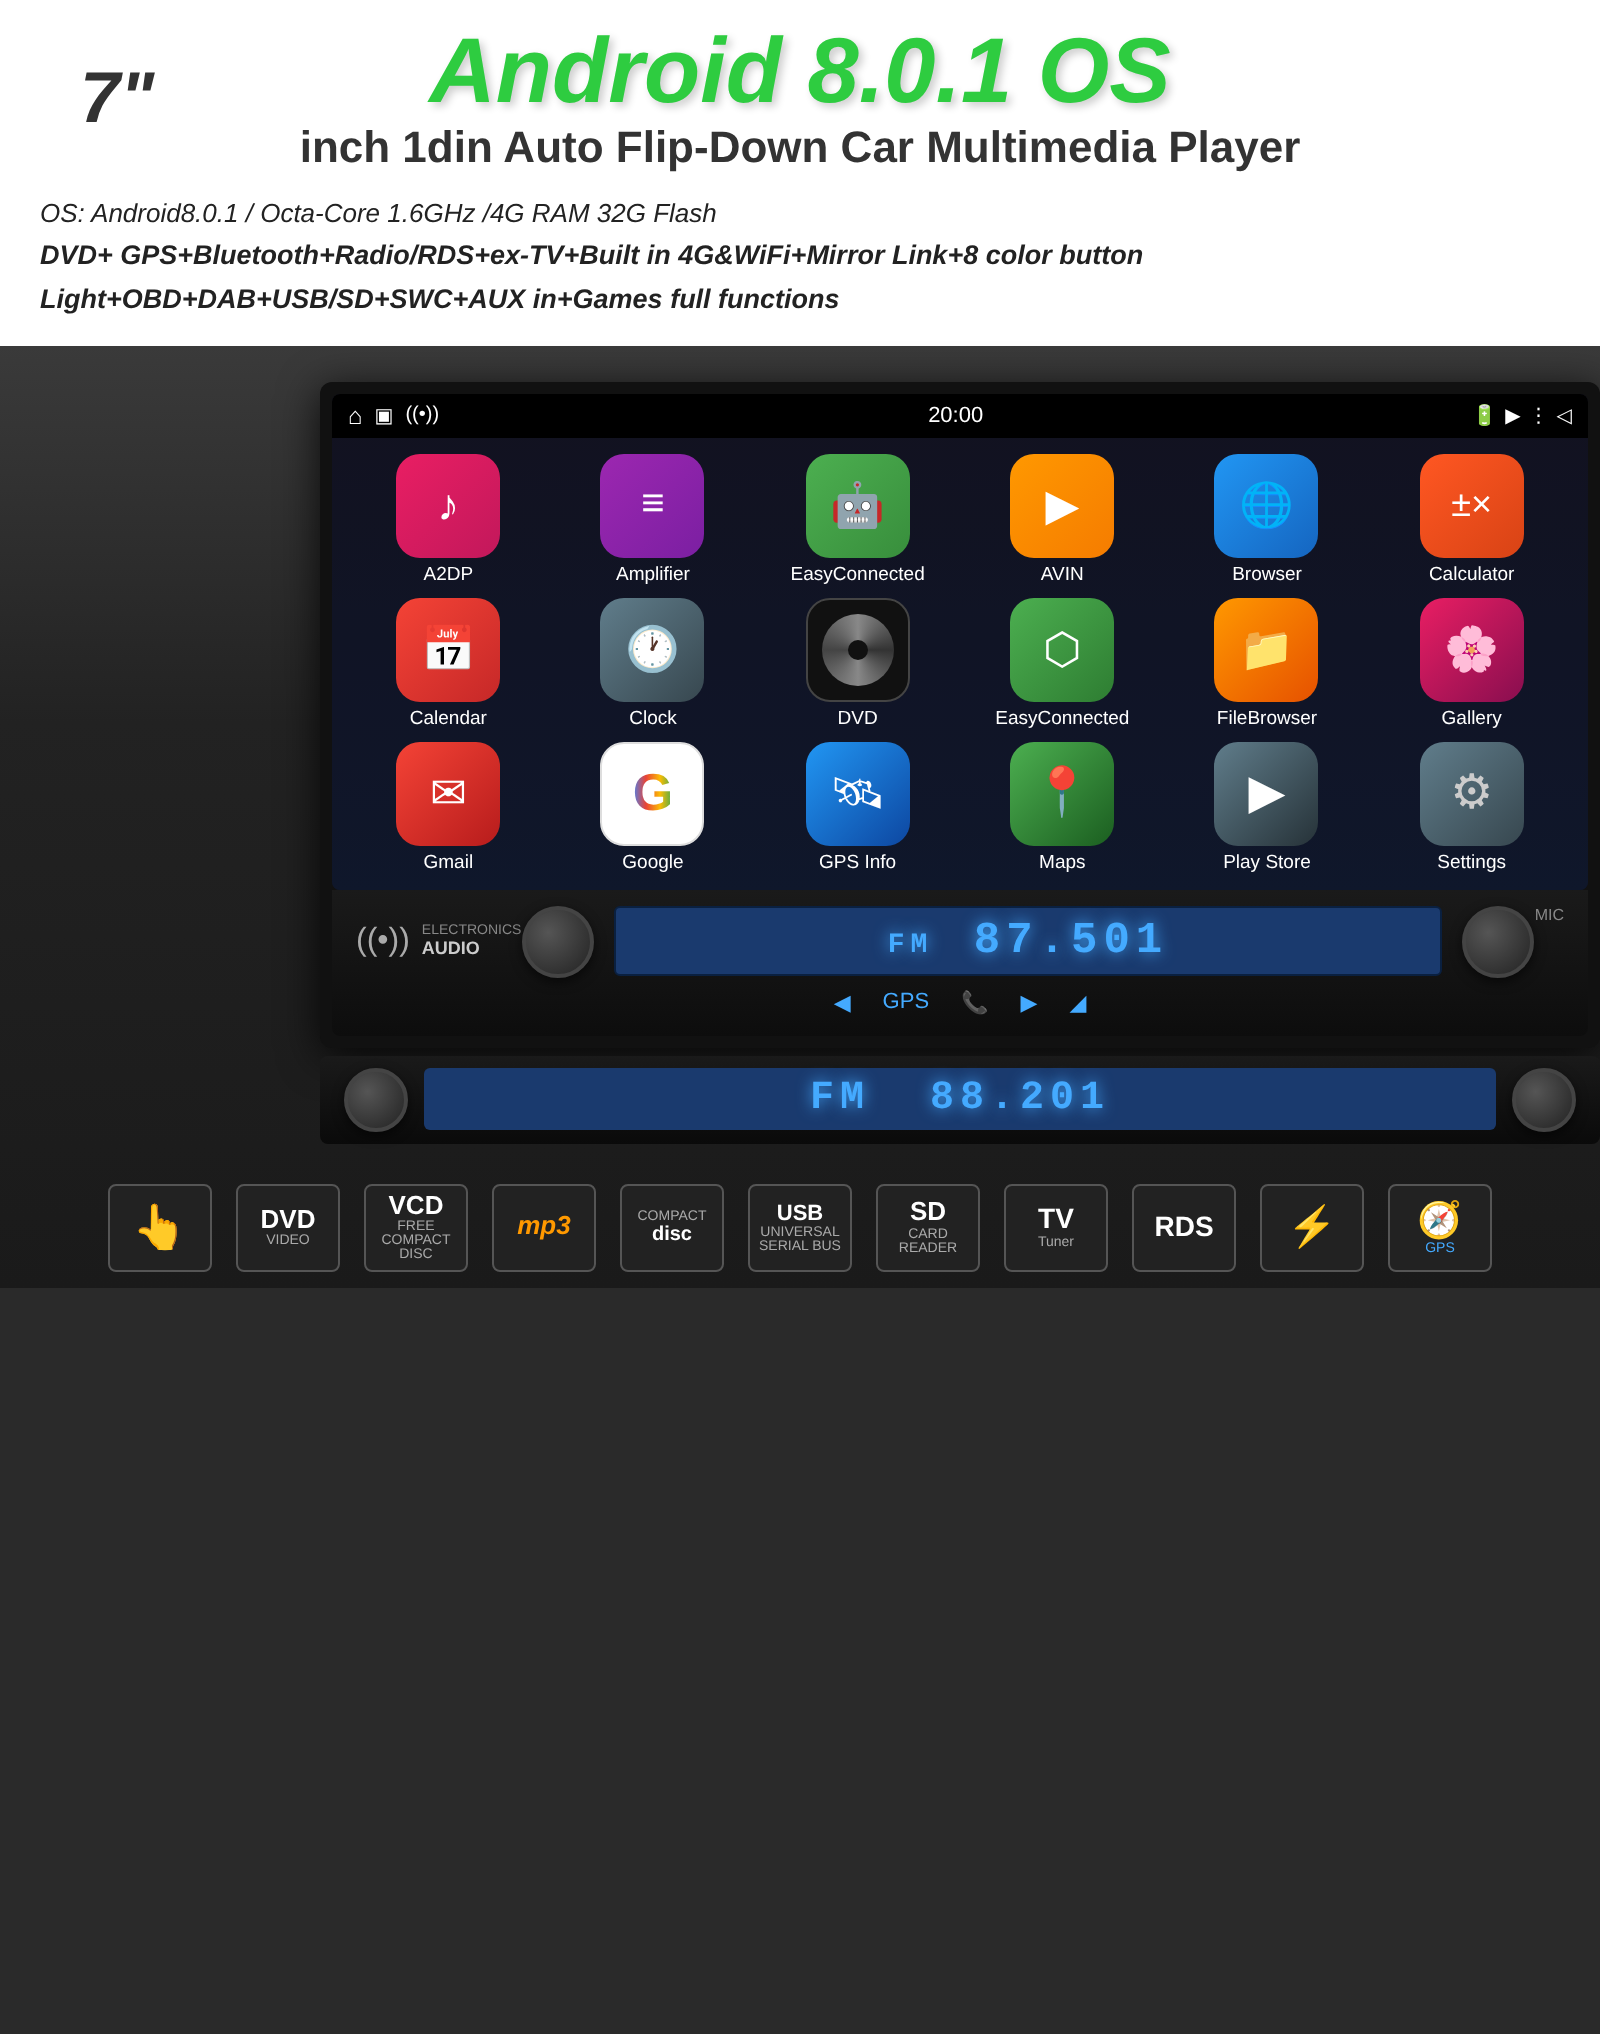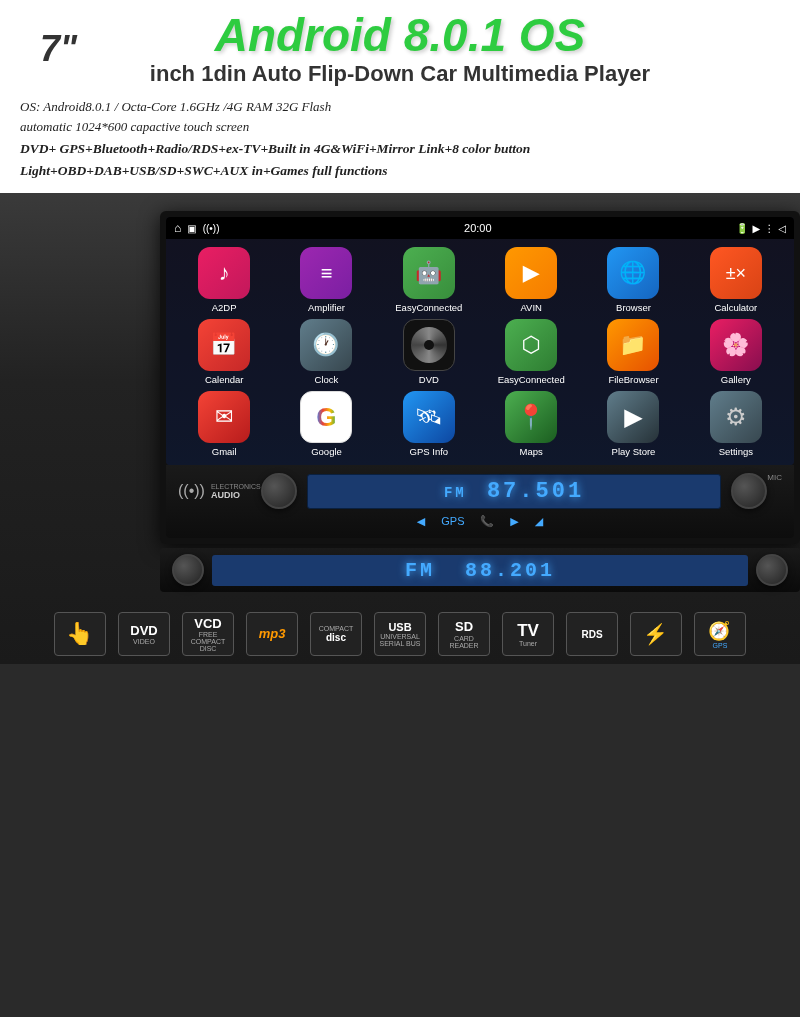"OS: Android8.0.1 / Octa-Core 1.6GHz" .specs-list { font-family: Liberation Serif, serif -> none }
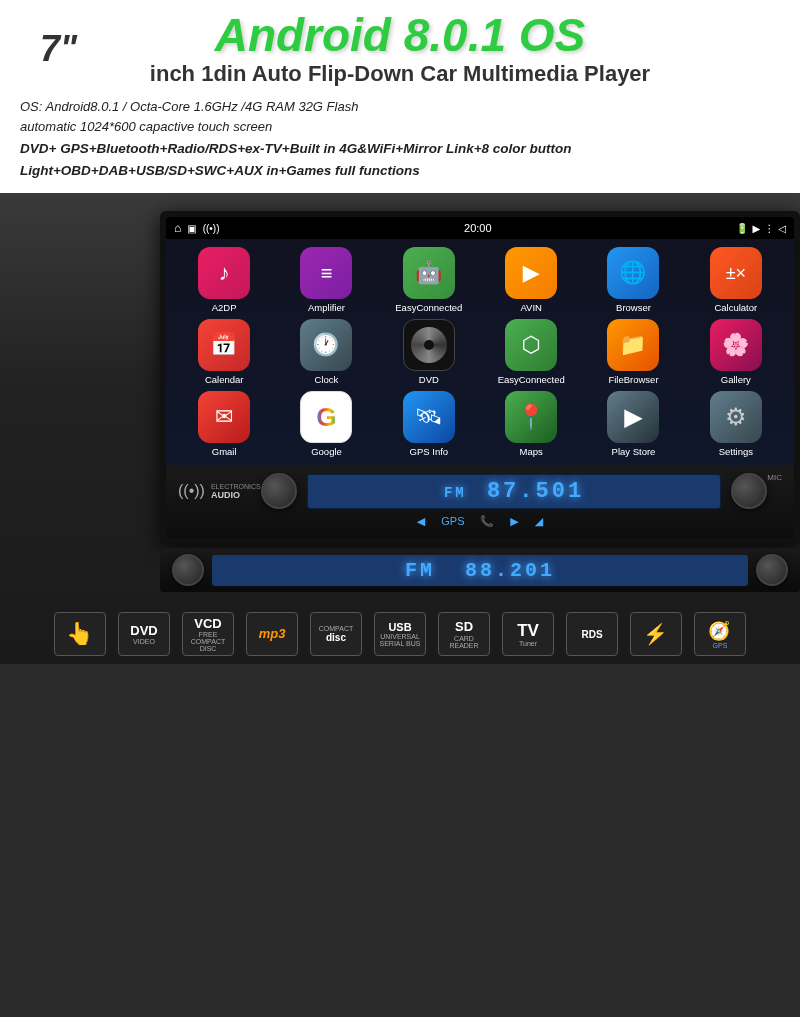"automatic 1024*600 capactive touch" div.spec-line { html: <div>automatic 1024*600 capactive touch screen</div> -> none }
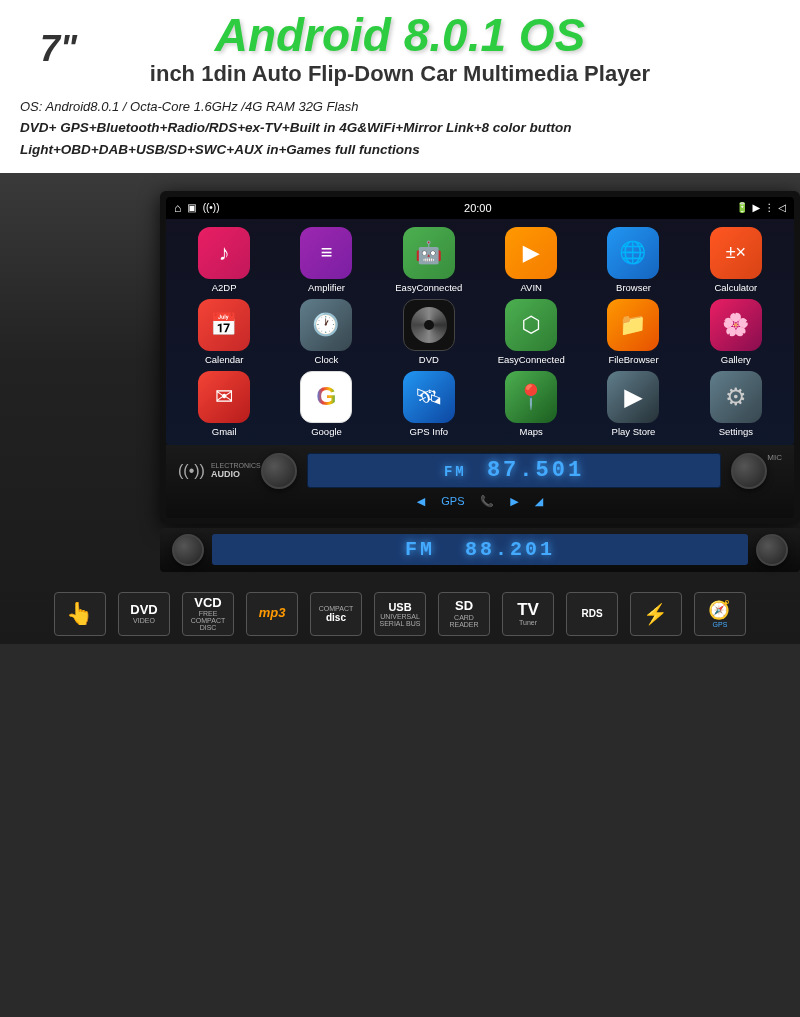"TV" div.big-text { font-size: 17px -> 14px }
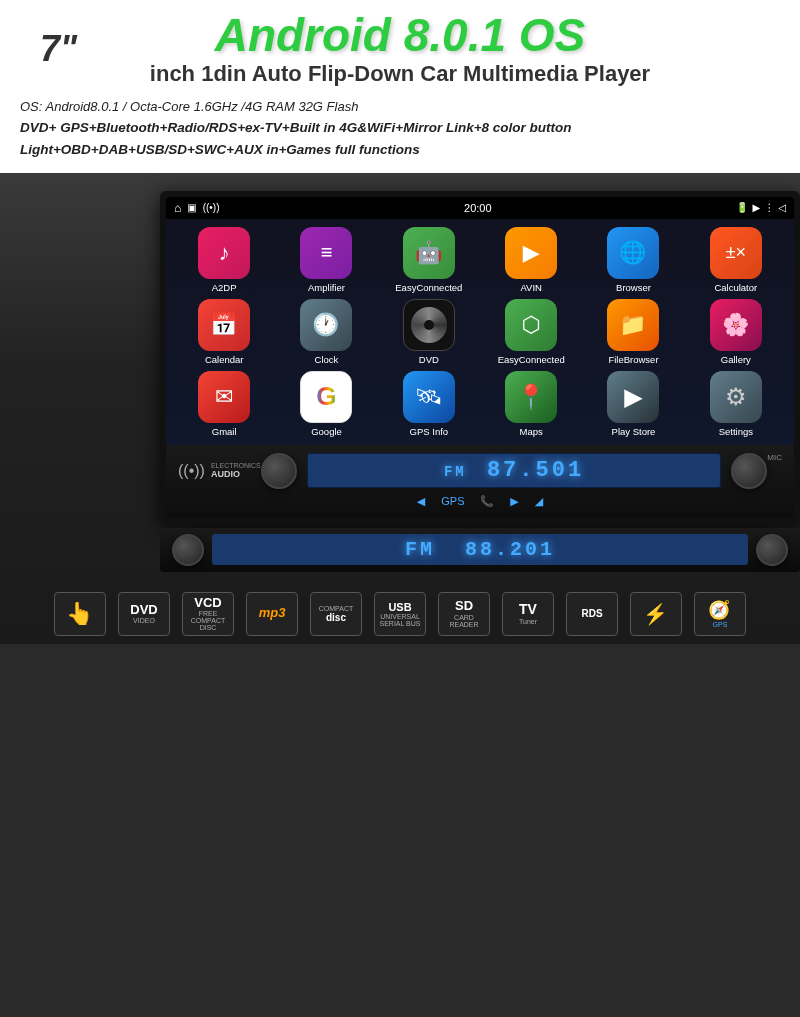"RDS" div.big-text { font-size: 10px -> 14px }
